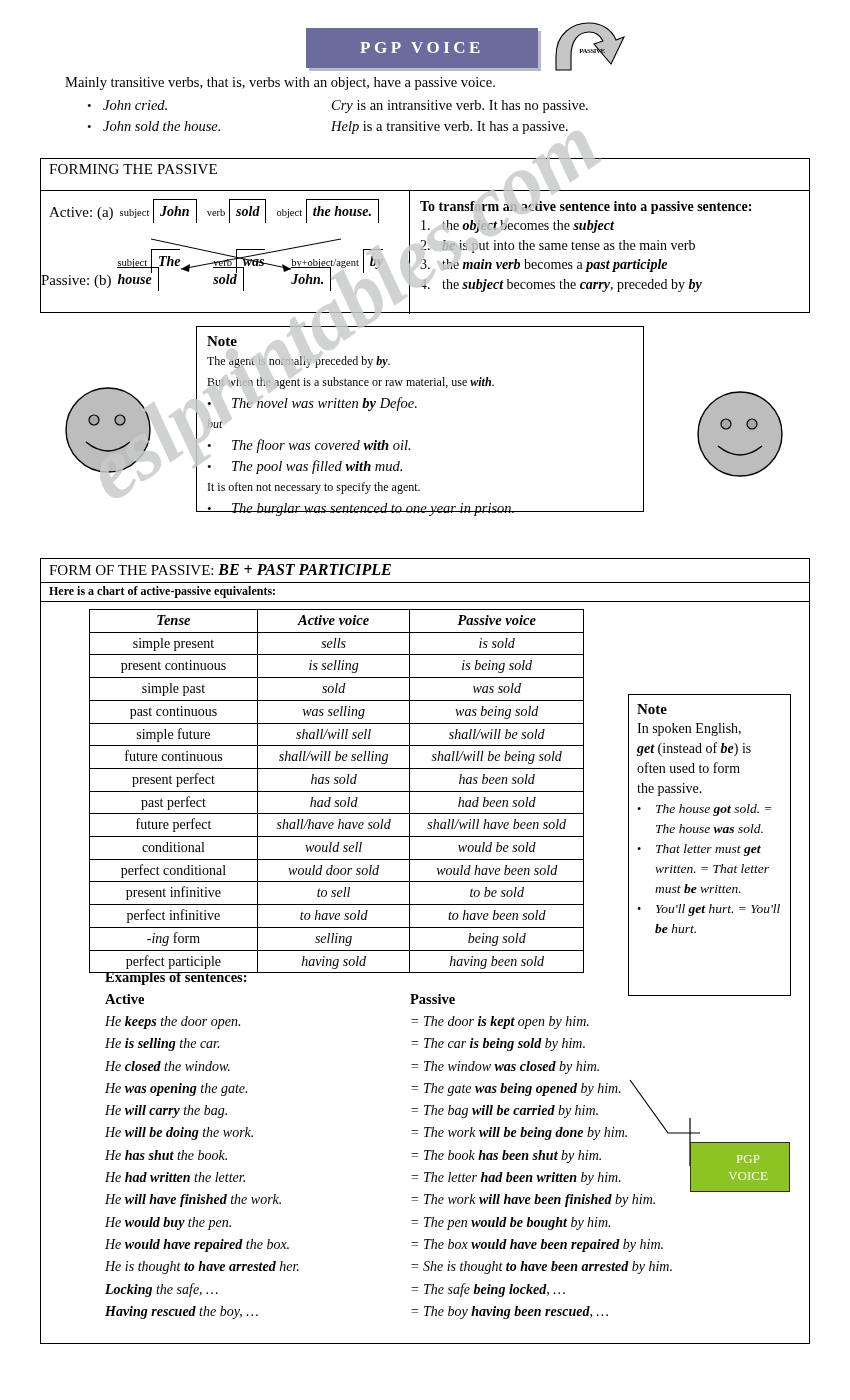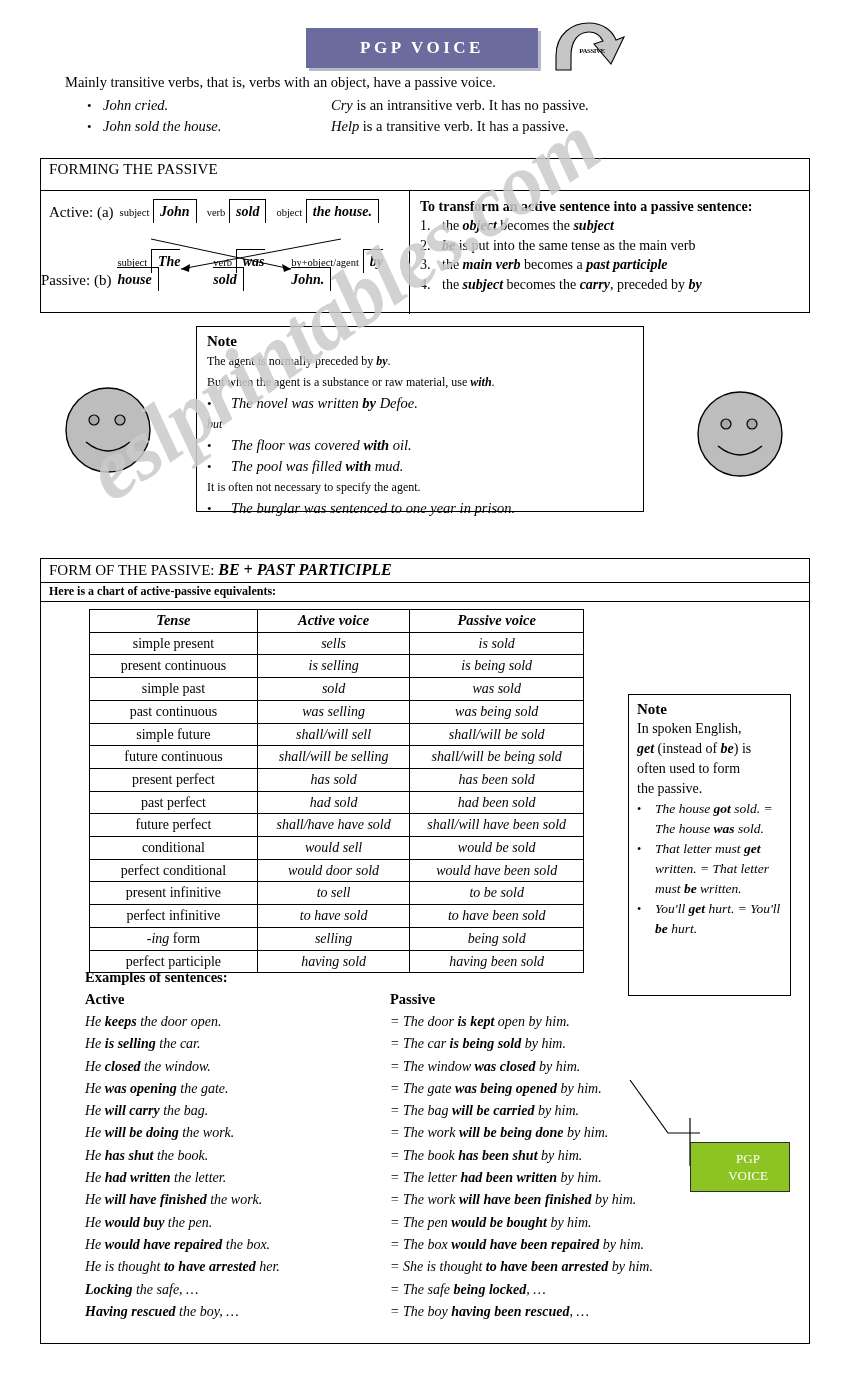"Examples of sentences:" .examples { left: 44px -> 64px }
